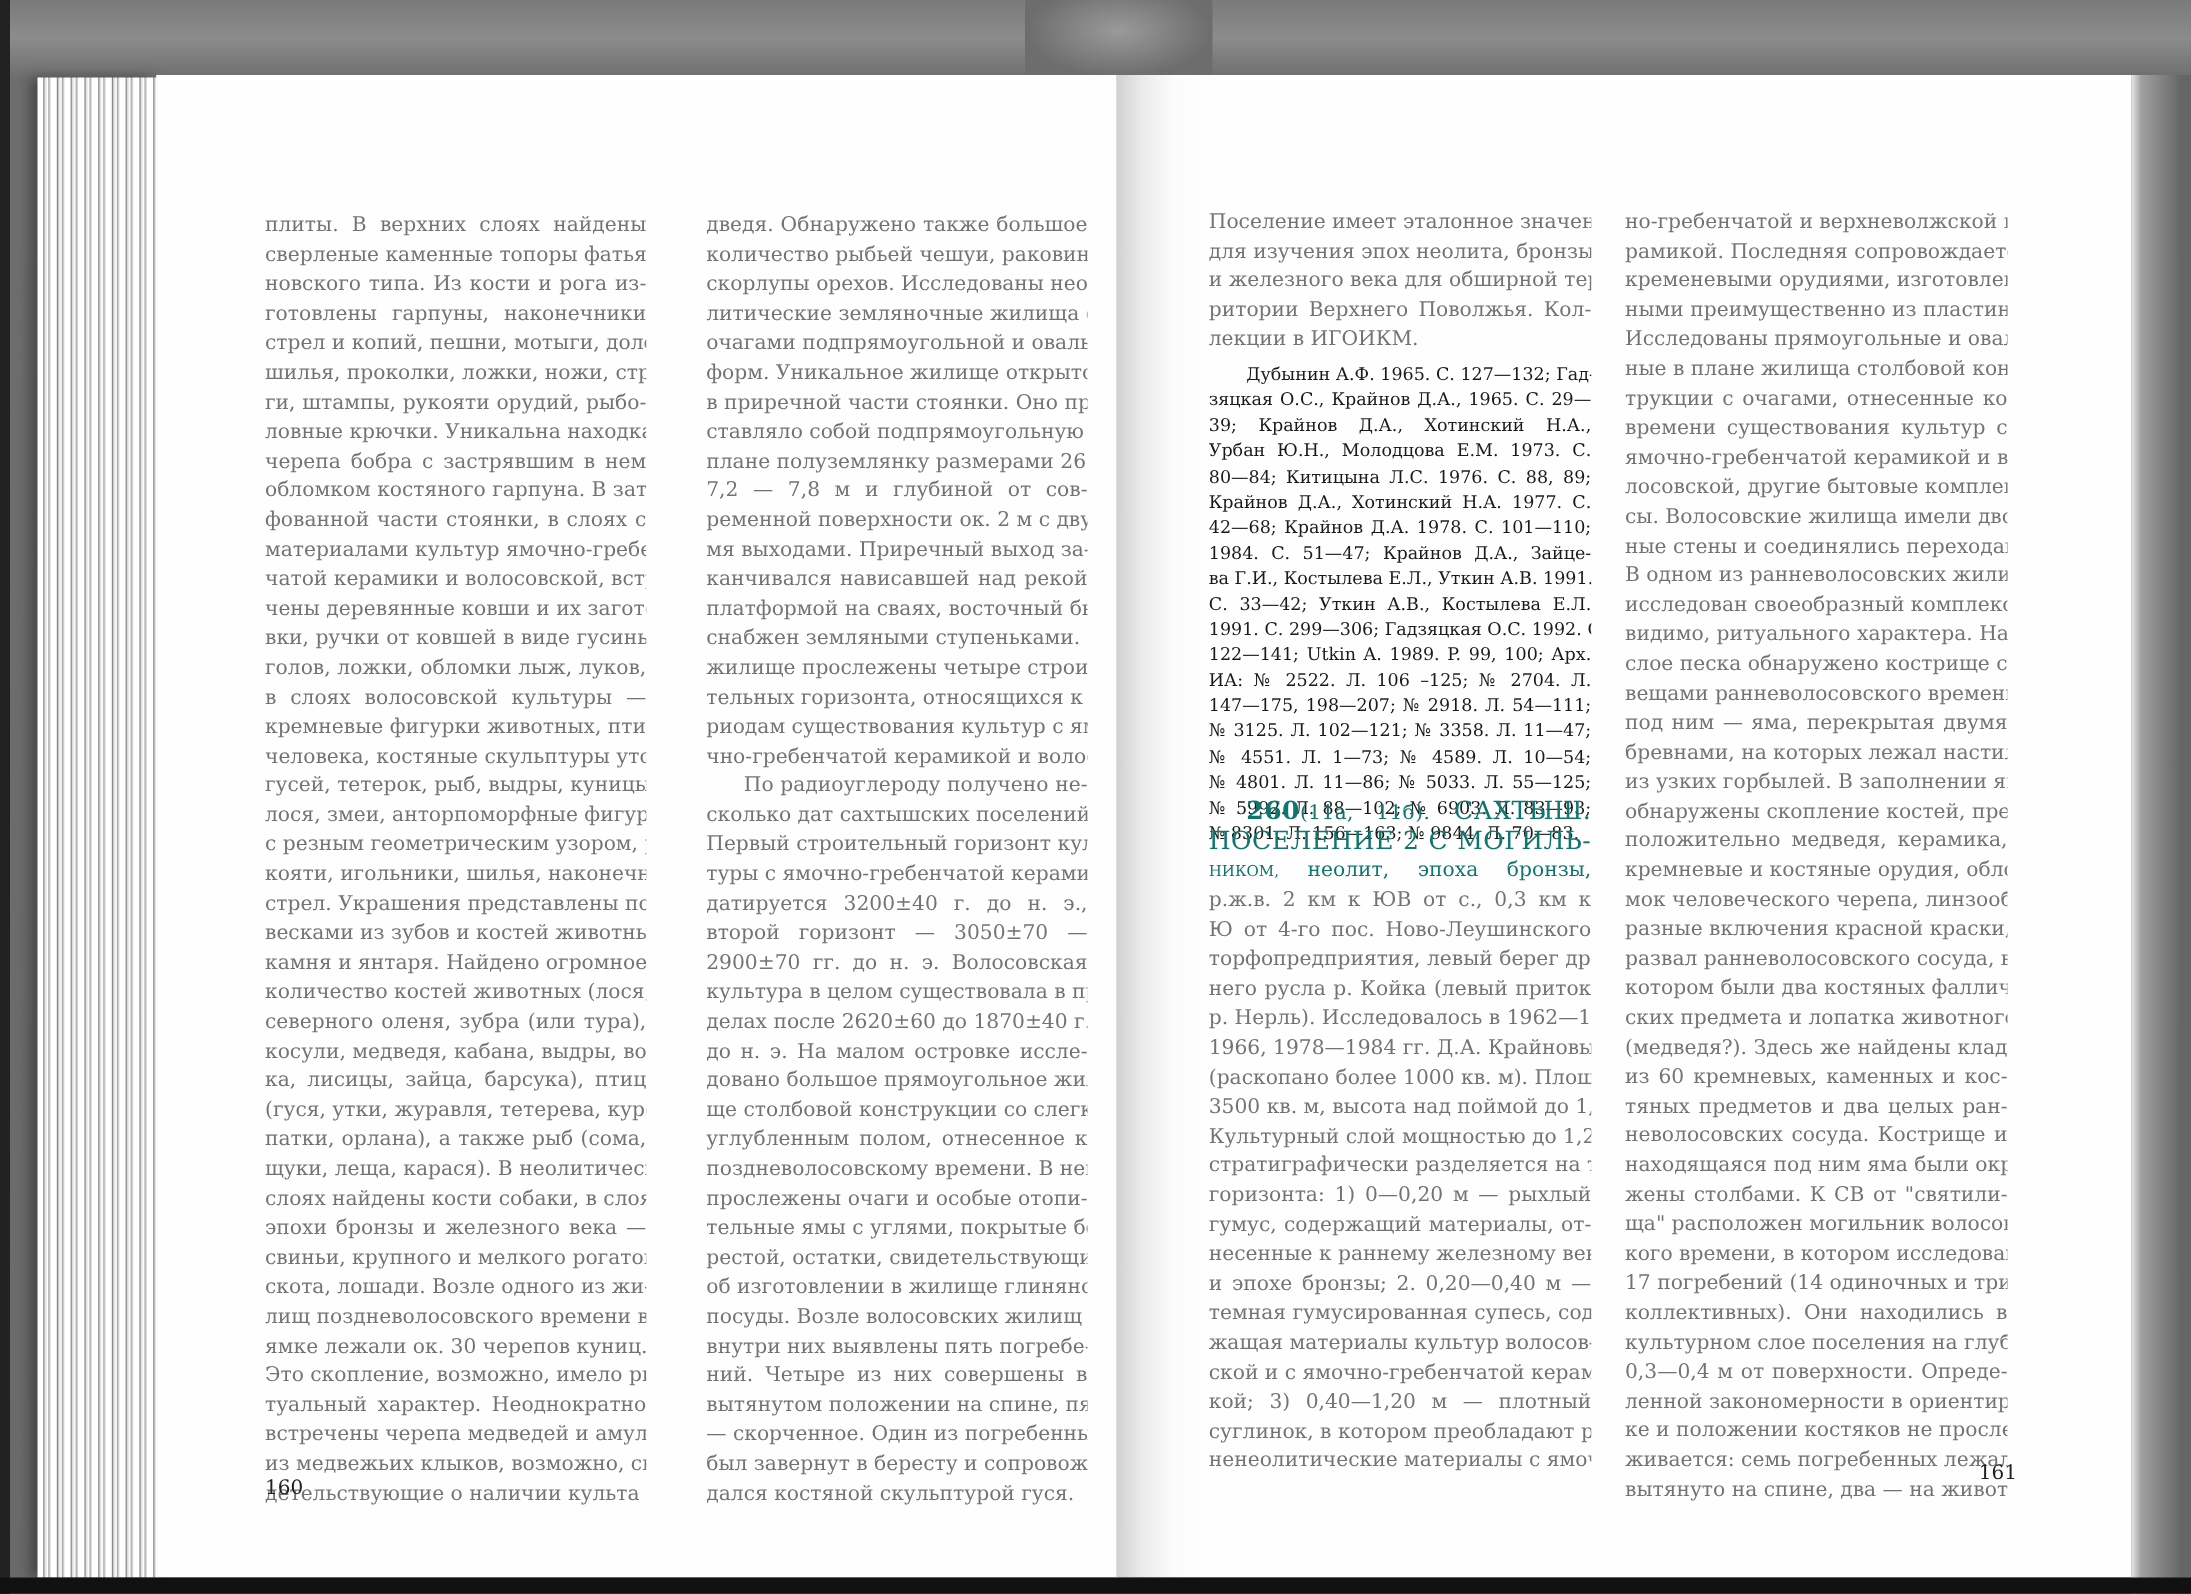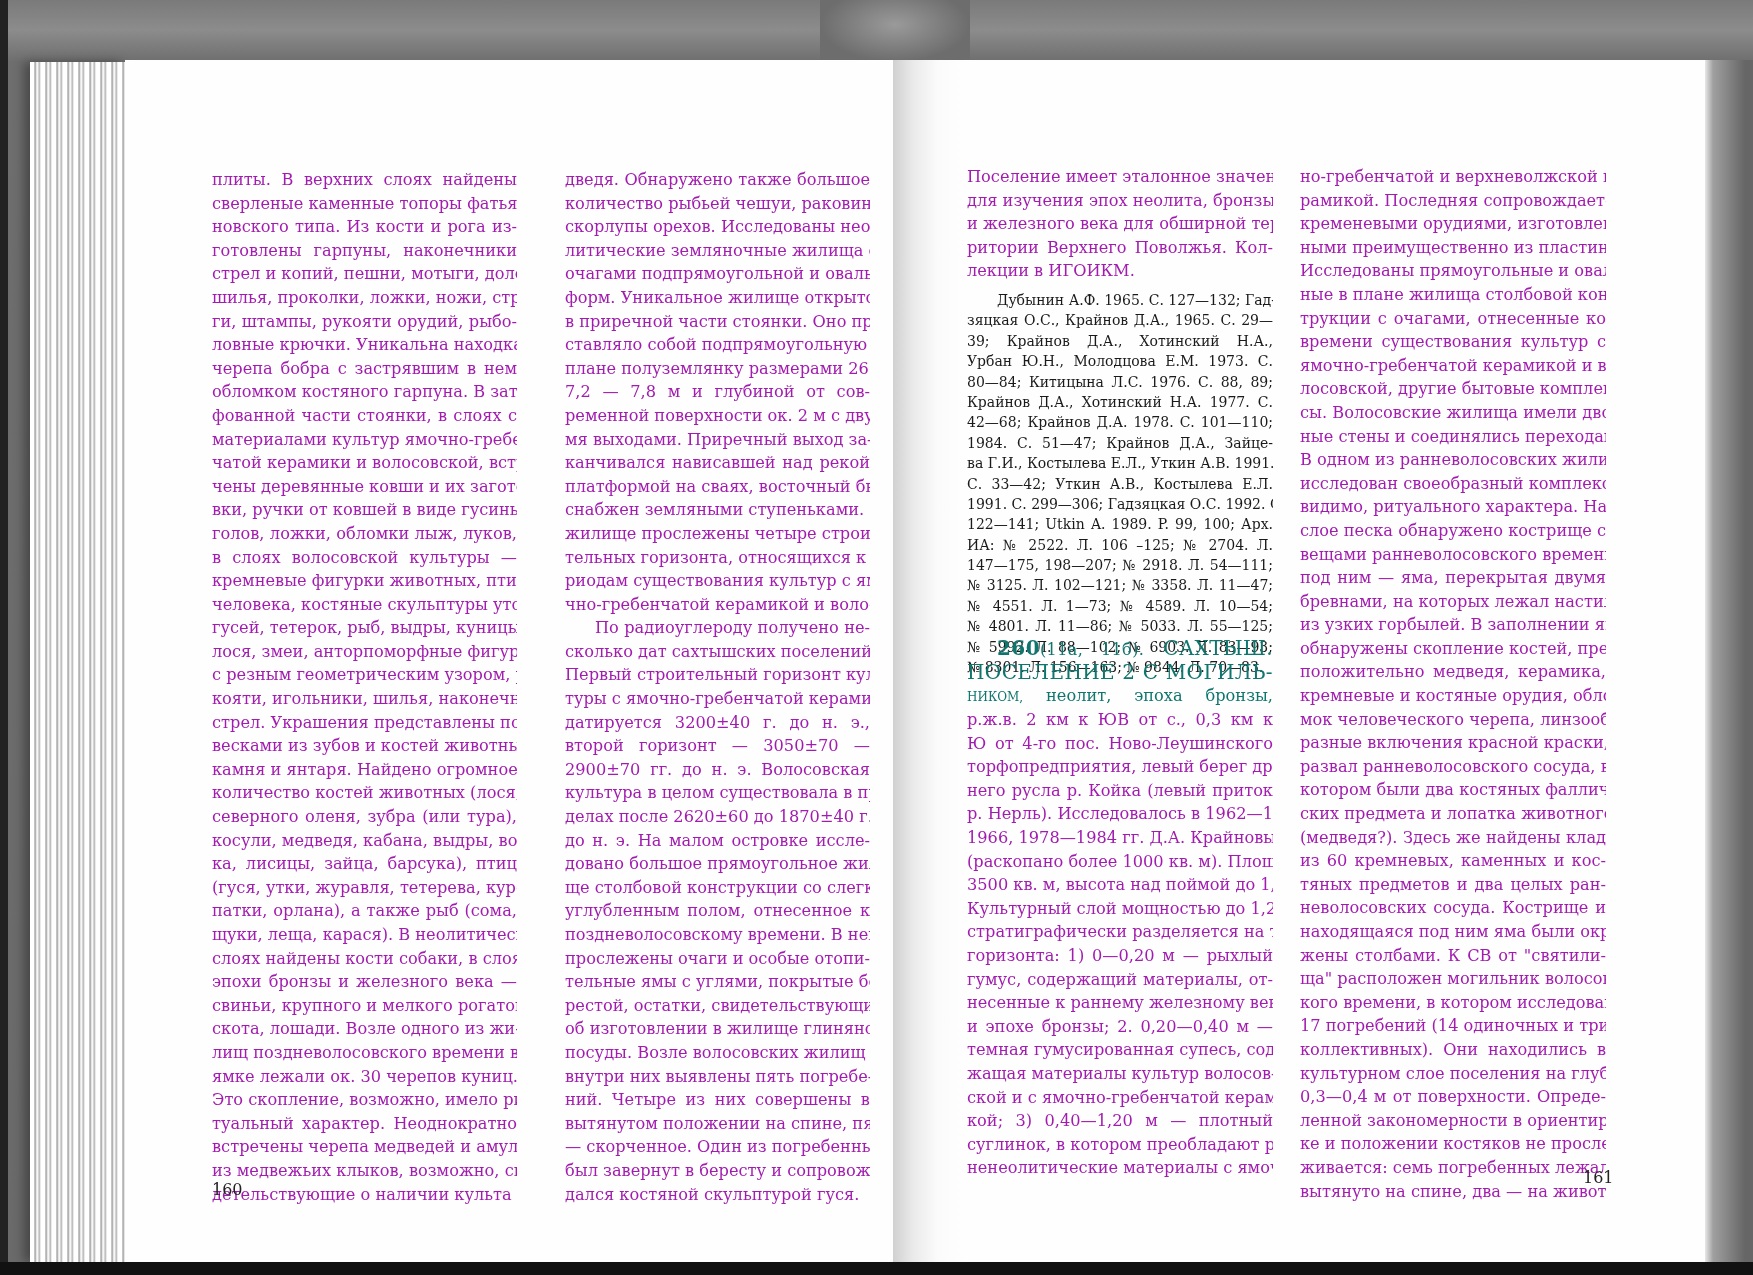"плиты. В верхних слоях найдены" .col { color: #a21caf -> #737373 }
